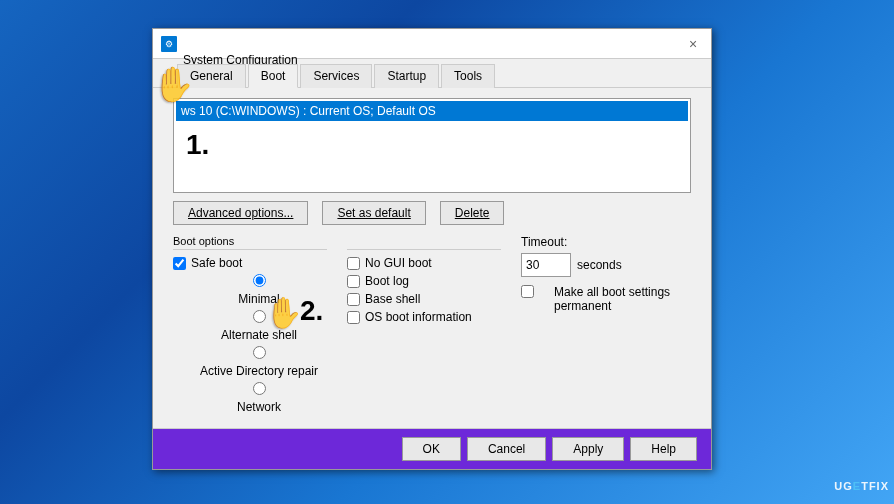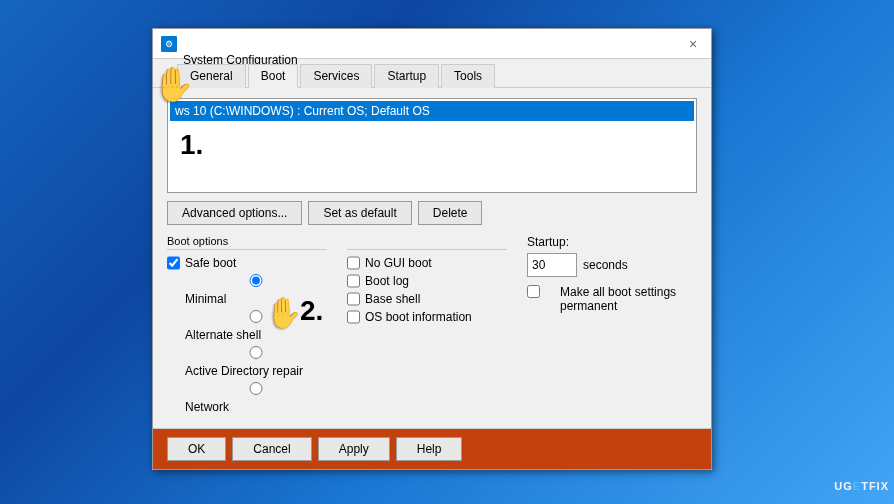"ws 10 (C:\WINDOWS) : Current" .content { padding: 10px 14px -> 10px 20px }
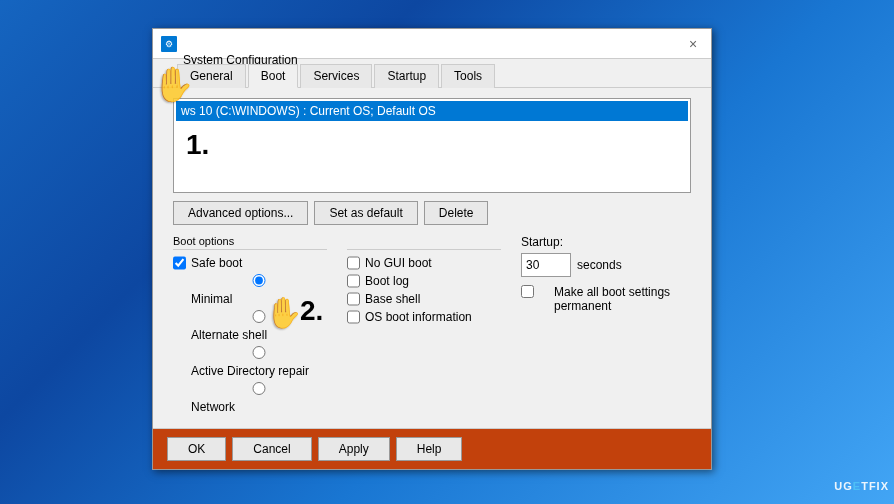"Advanced options..." .btn-row { gap: 6px -> 14px; text-decoration: none -> underline }
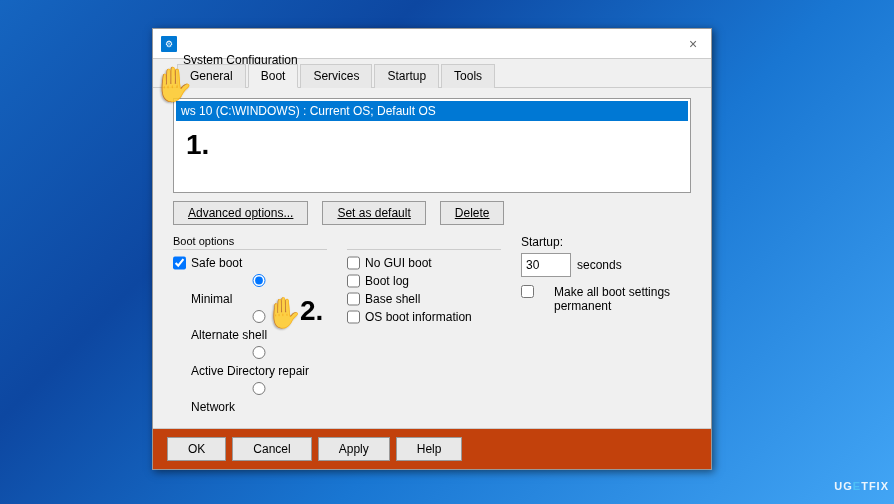"Startup:" div.timeout-label { text: Startup -> Timeout }
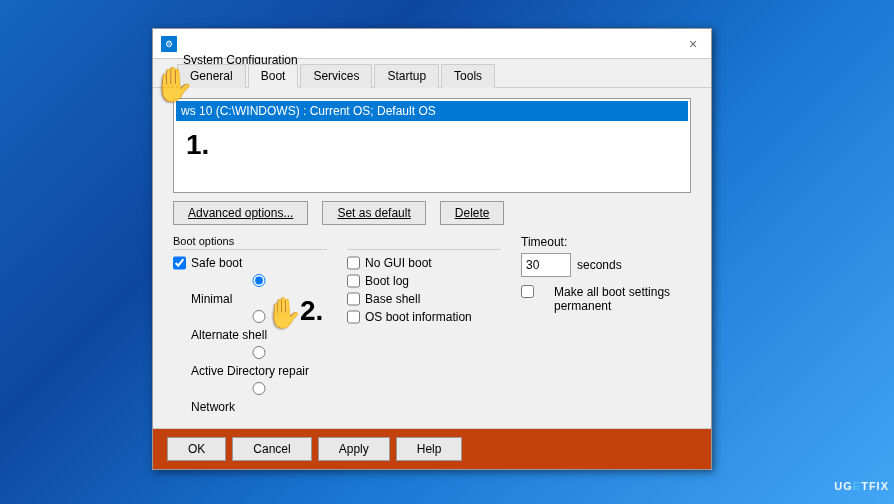"Safe boot" .opt-row { align-items: none -> center }
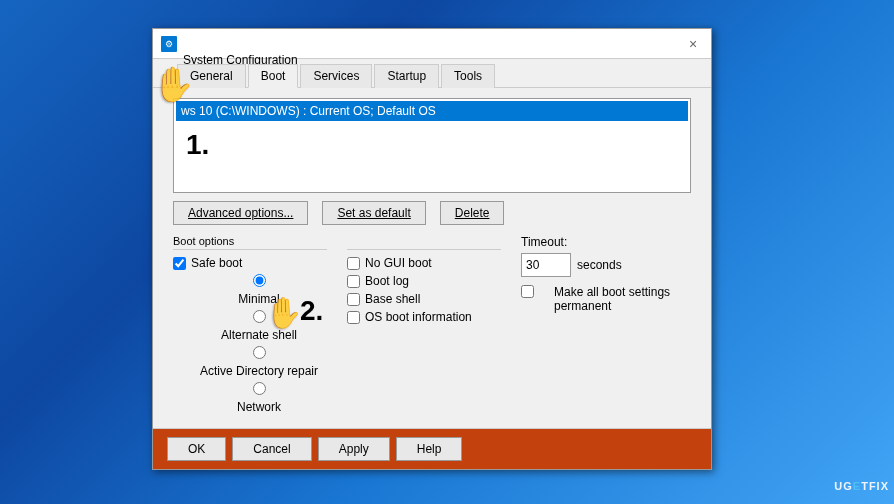"OK" .bottom-buttons { background: #c2410c -> #6d28d9; justify-content: flex-start -> flex-end }
